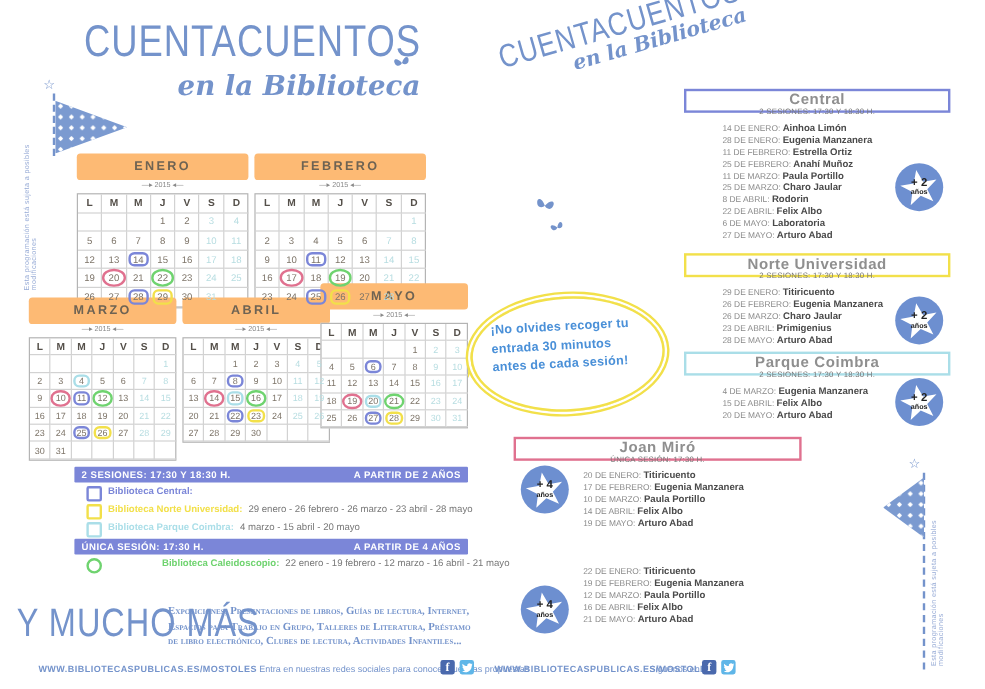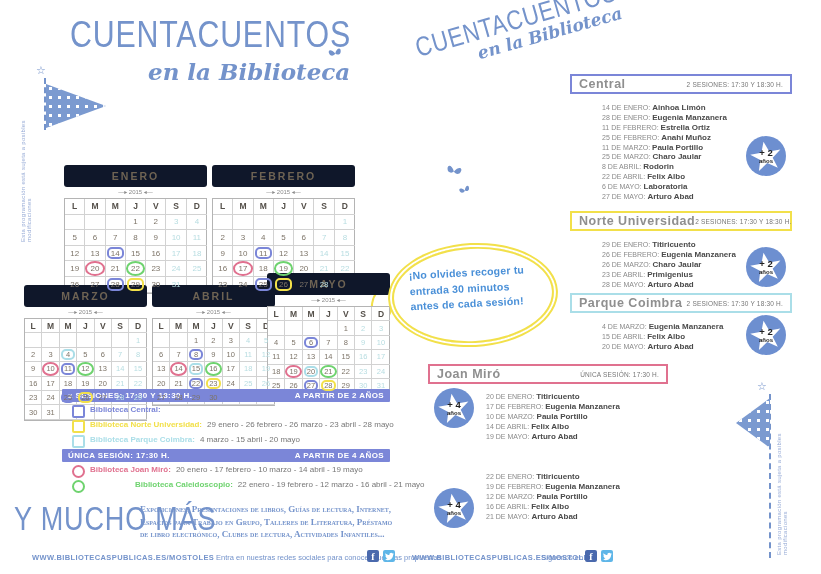"Central" .sec-head { flex-direction: none -> column; padding: 0 7px -> 0 17px }
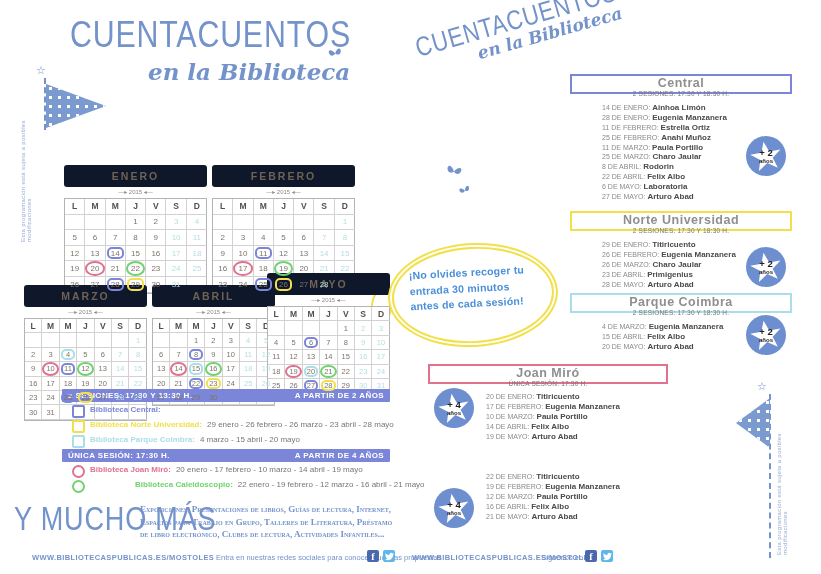"ENERO" .cal-banner { background: #0f172a -> #fdba74; margin-top: 37px -> none }
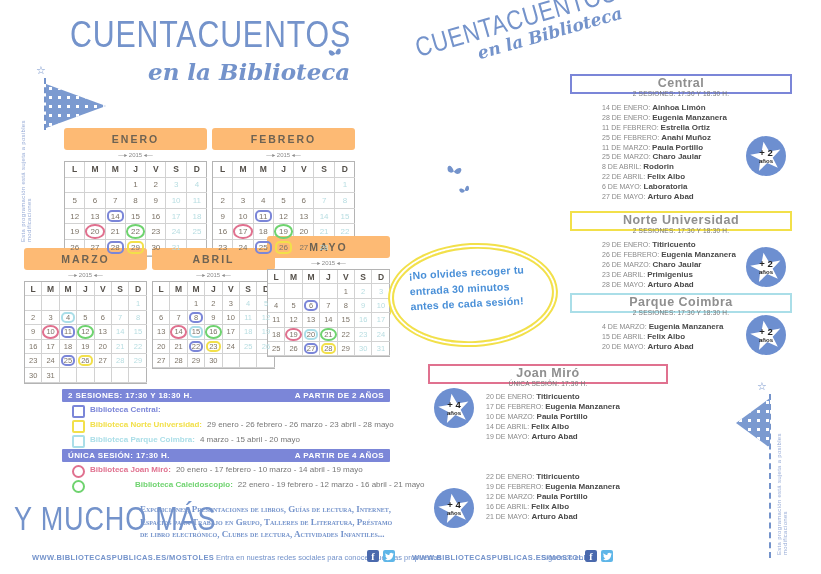"Biblioteca Joan Miró:" div.lrow { html: <div> <span></span> <span>Biblioteca Joan Miró:</span> <span>20 enero - 17 febrero - 10 marzo - 14 abril - 19 mayo</span> </div> -> none }
